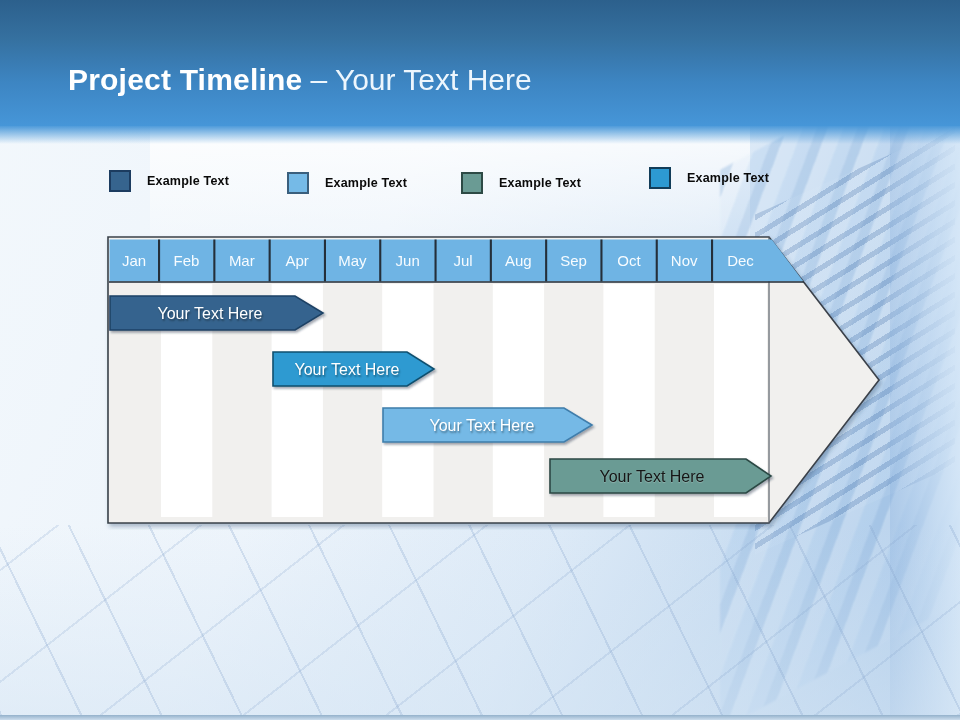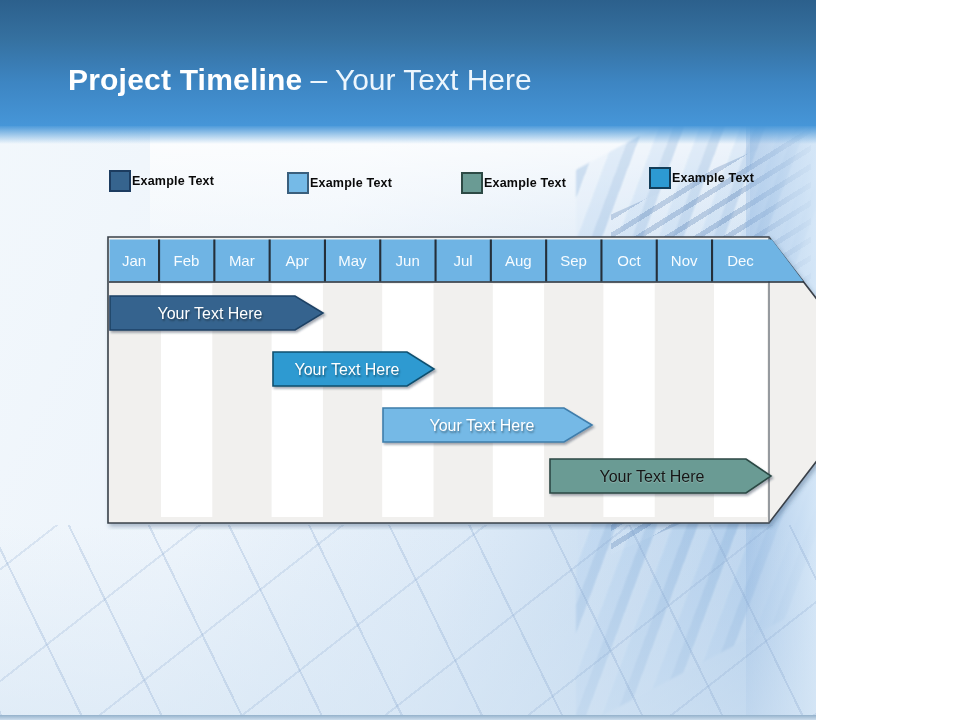"Project Timeline – Your Text" .slide { width: 816px -> 960px }
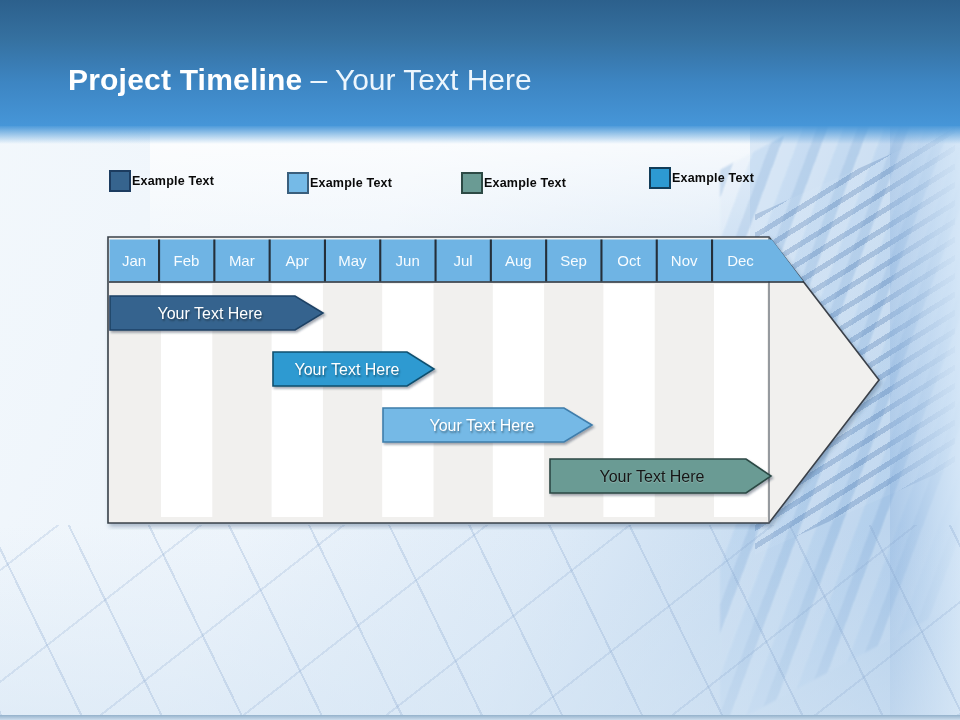"Example Text" .legend-item .lbl { margin-left: none -> 15px }
